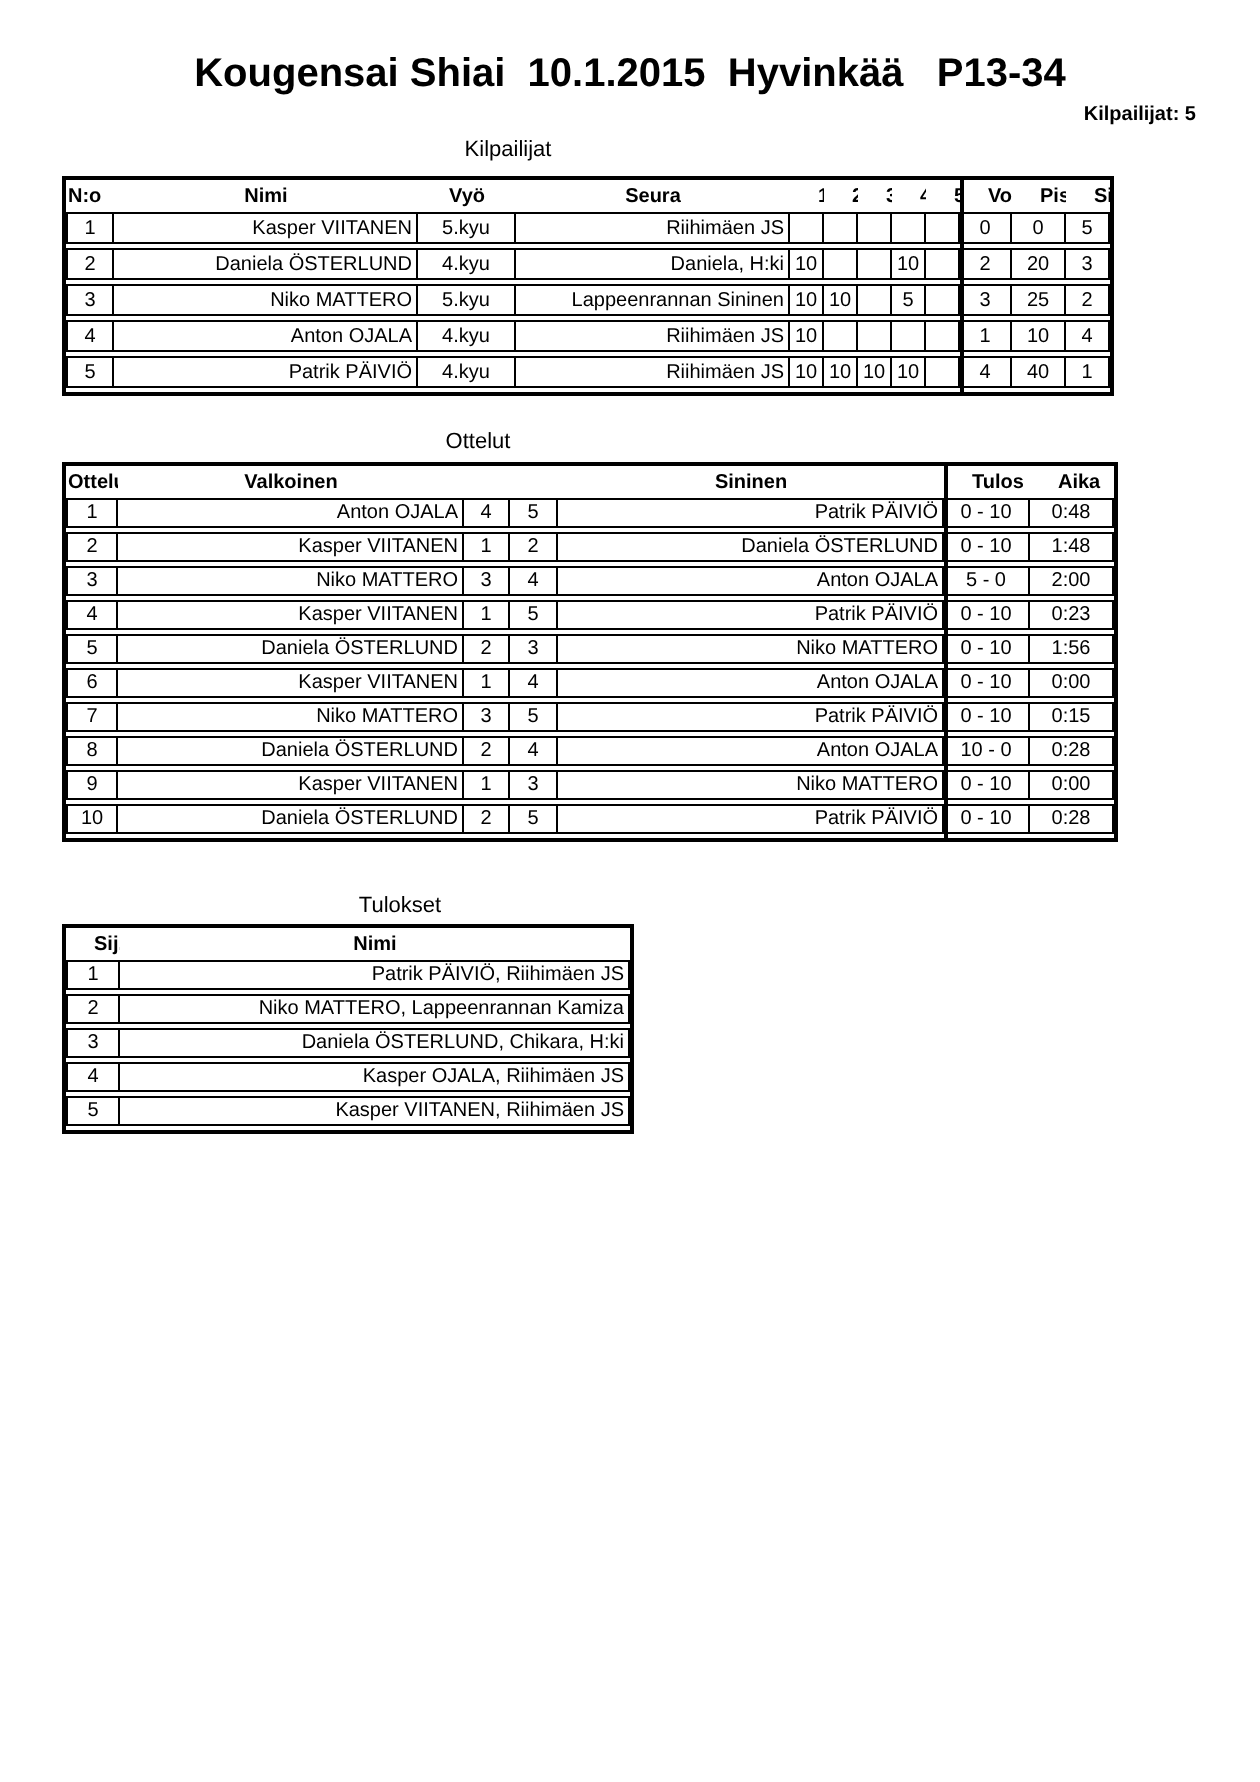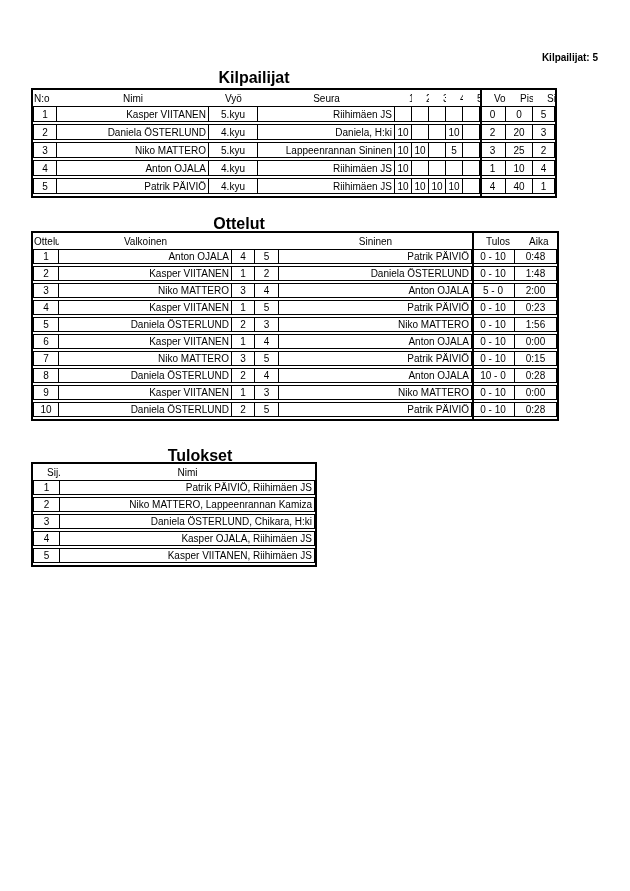"Kougensai Shiai 10.1.2015 Hyvinkää" div.doc-title { html: none -> <div>Kougensai Shiai 10.1.2015 Hyvinkää P13-34</div> }
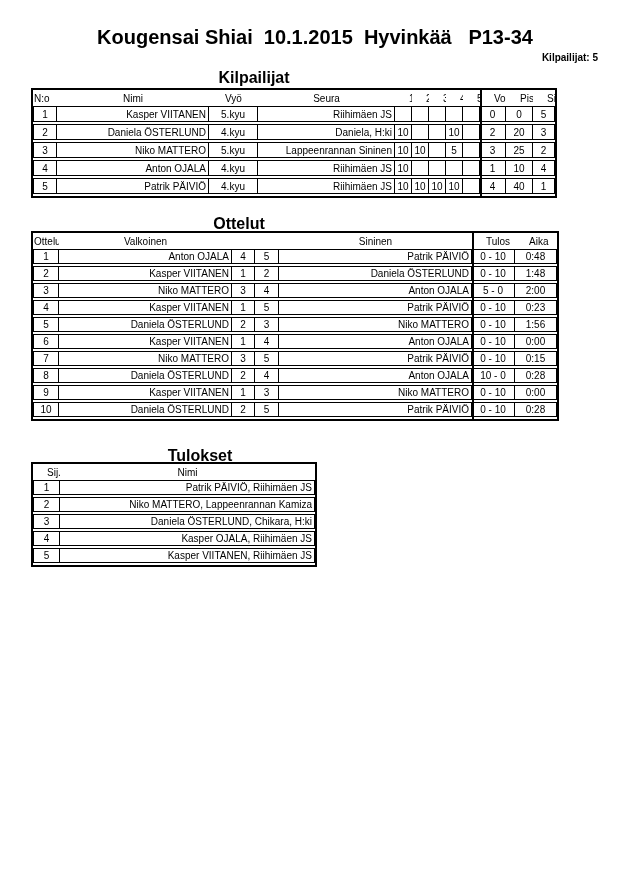"Kilpailijat" .section-title { font-size: 16px -> 11px; font-weight: bold -> normal }
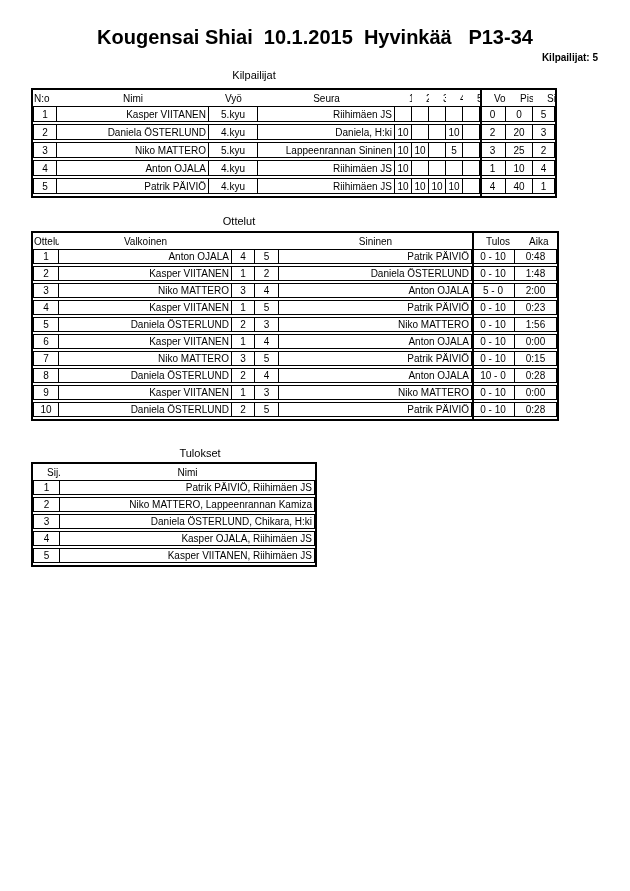"N:o" th { font-weight: normal -> bold }
